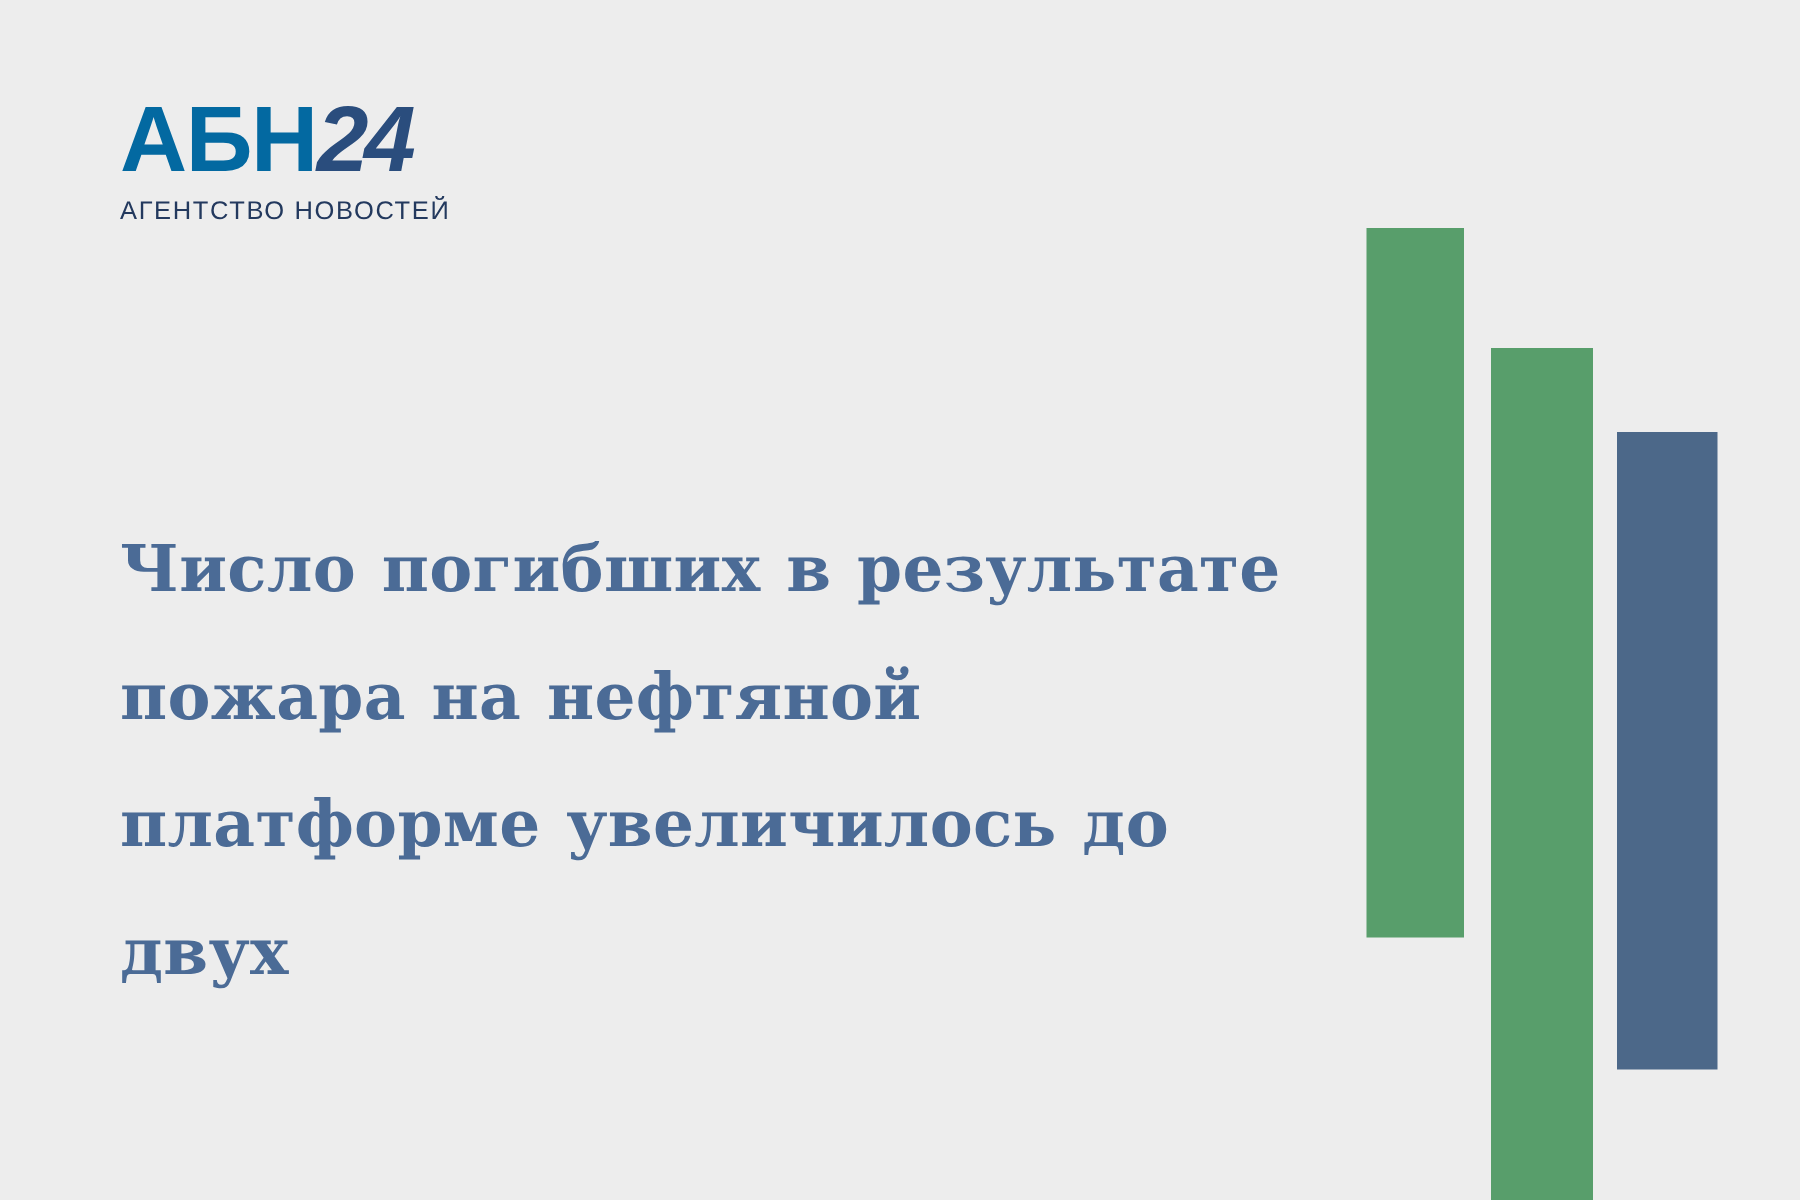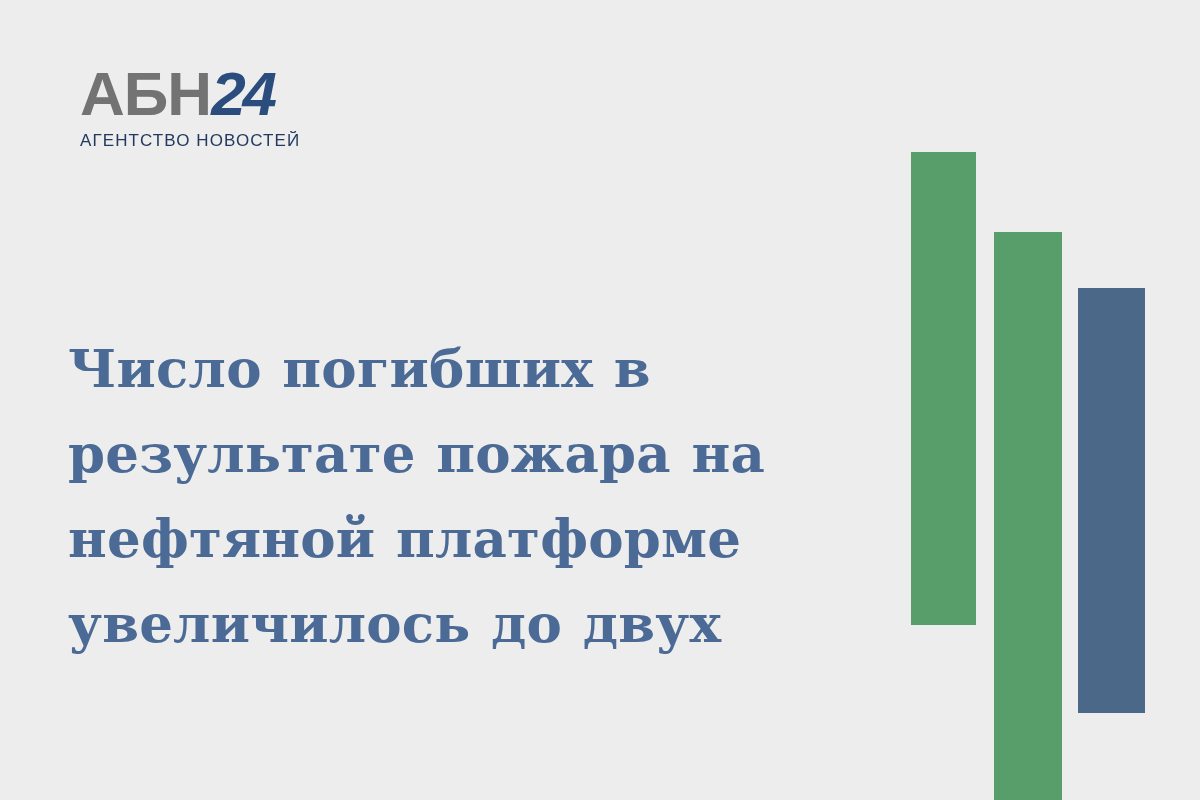"АБН" span.logo-abn { color: #737373 -> #0369a1 }
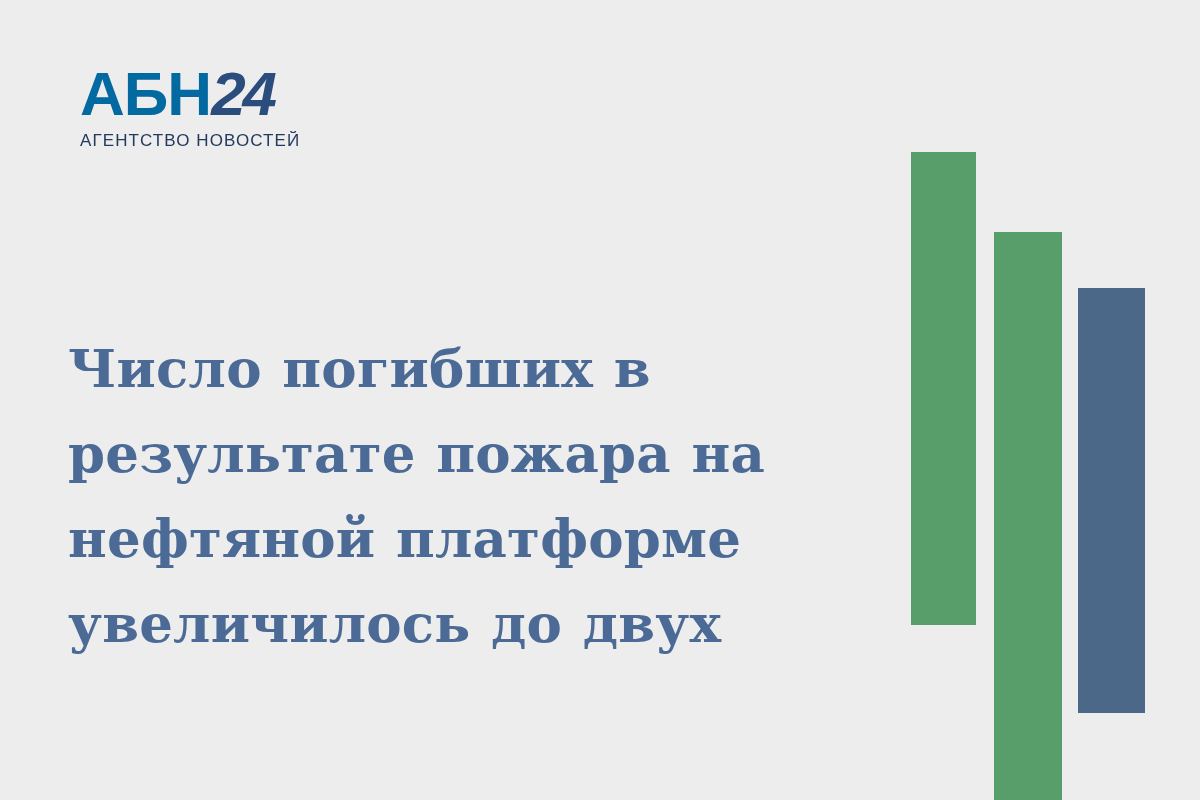"Число погибших в результате пожара" .headline { font-size: 53px -> 43px; margin: 4px -> 16px }
